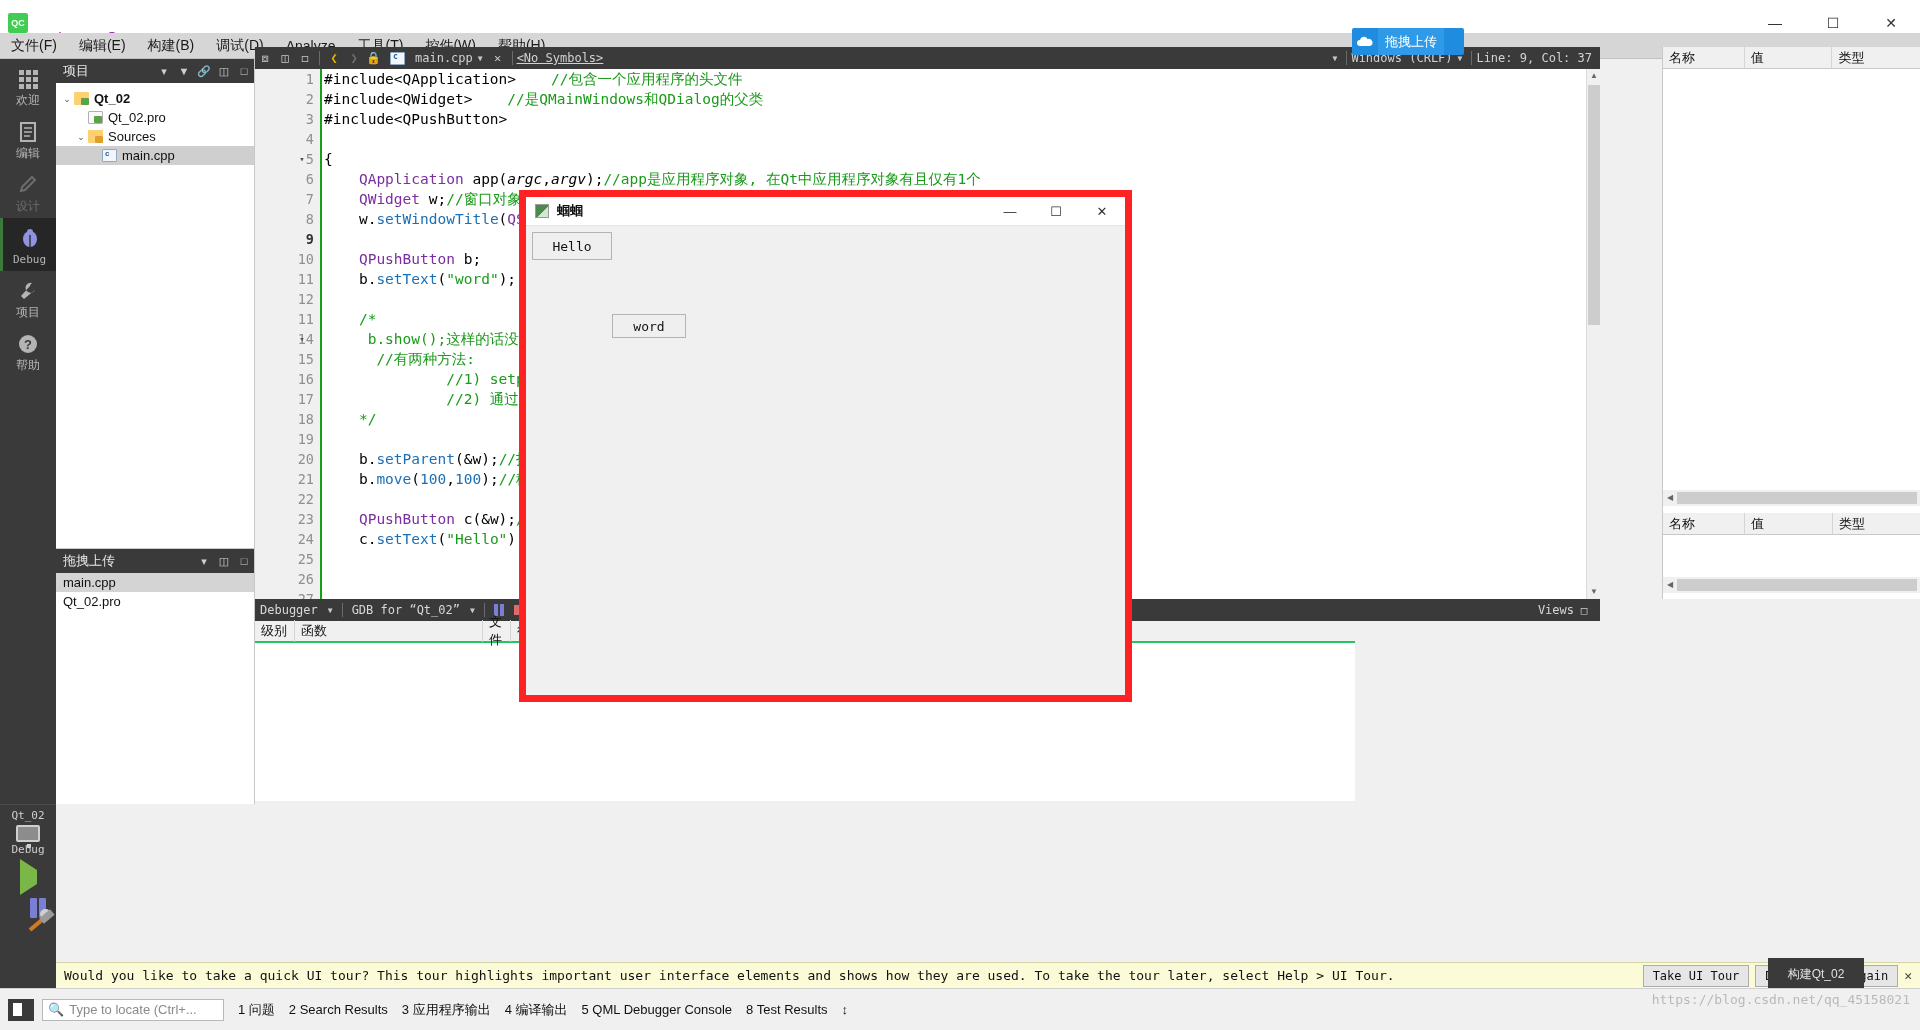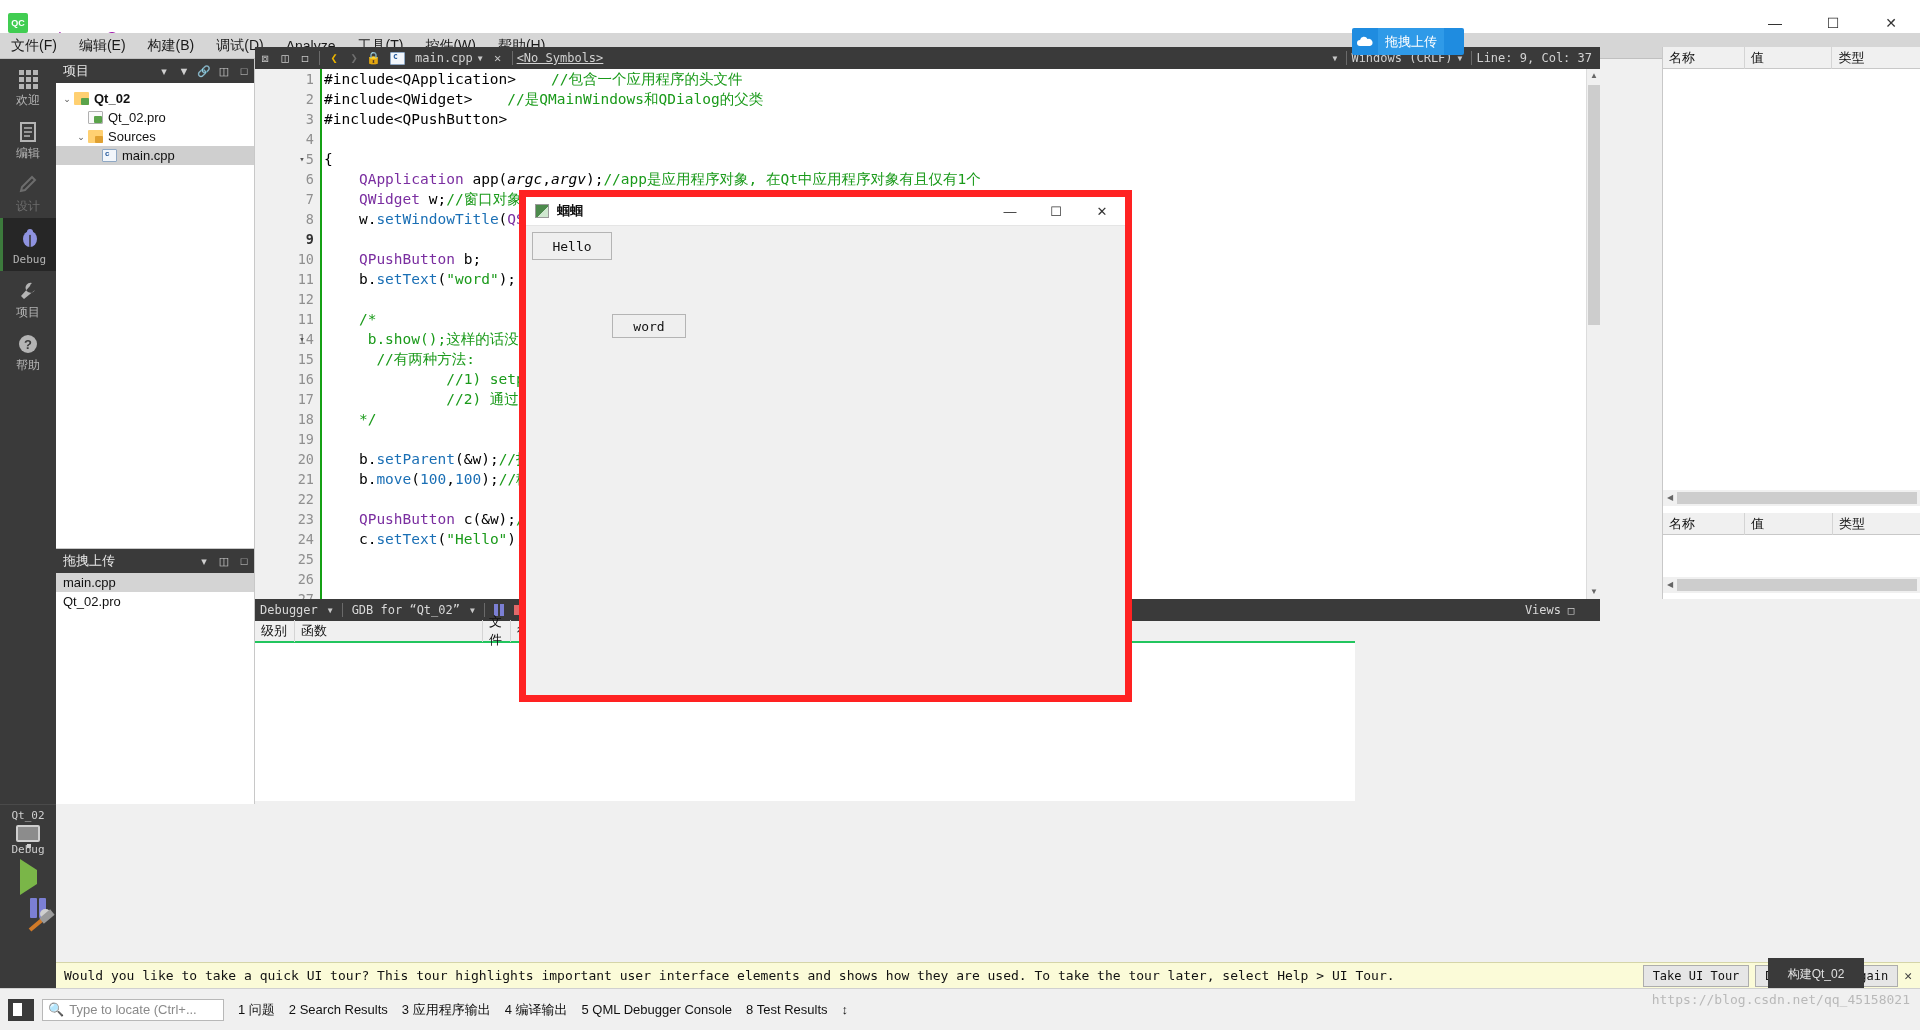"Views" .dbg-right { padding-right: 19px -> 6px }
